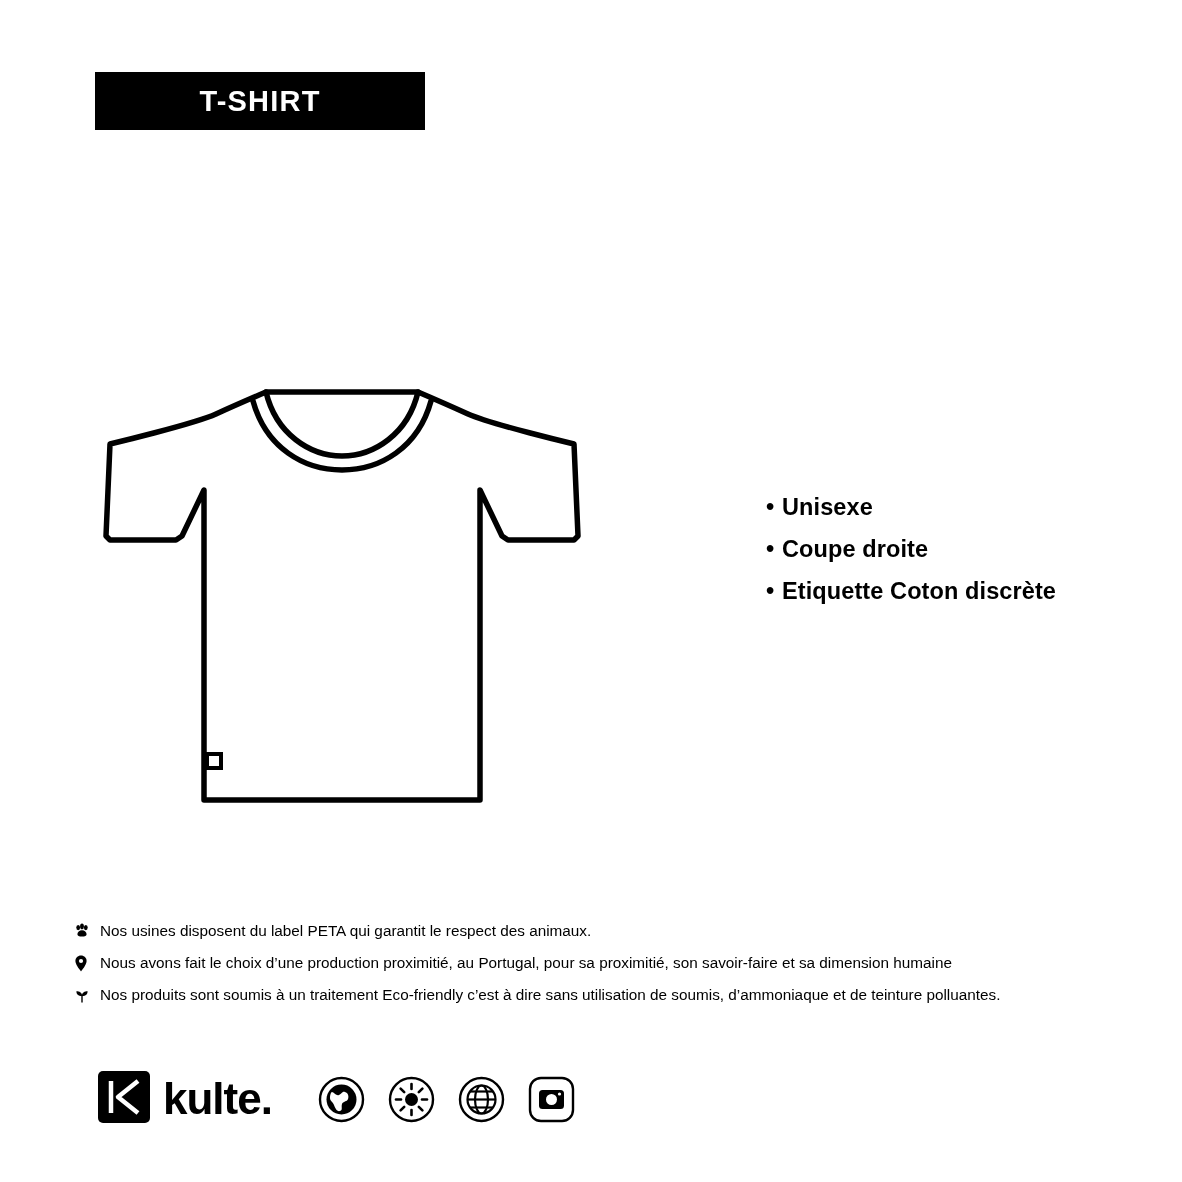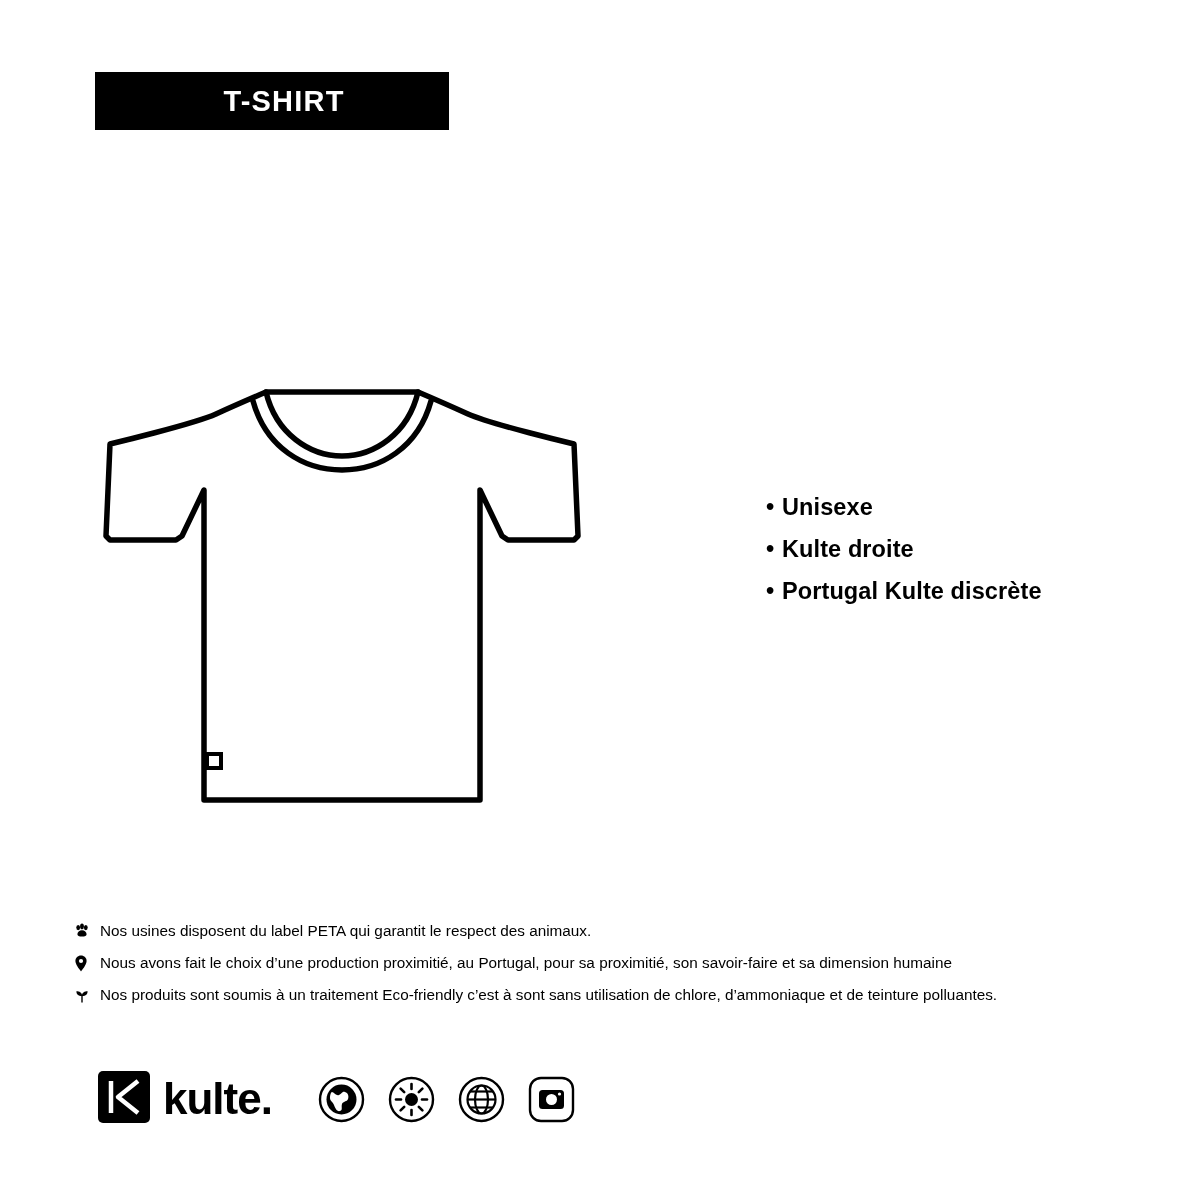"T-SHIRT" #title-banner { padding-left: 24px -> none }
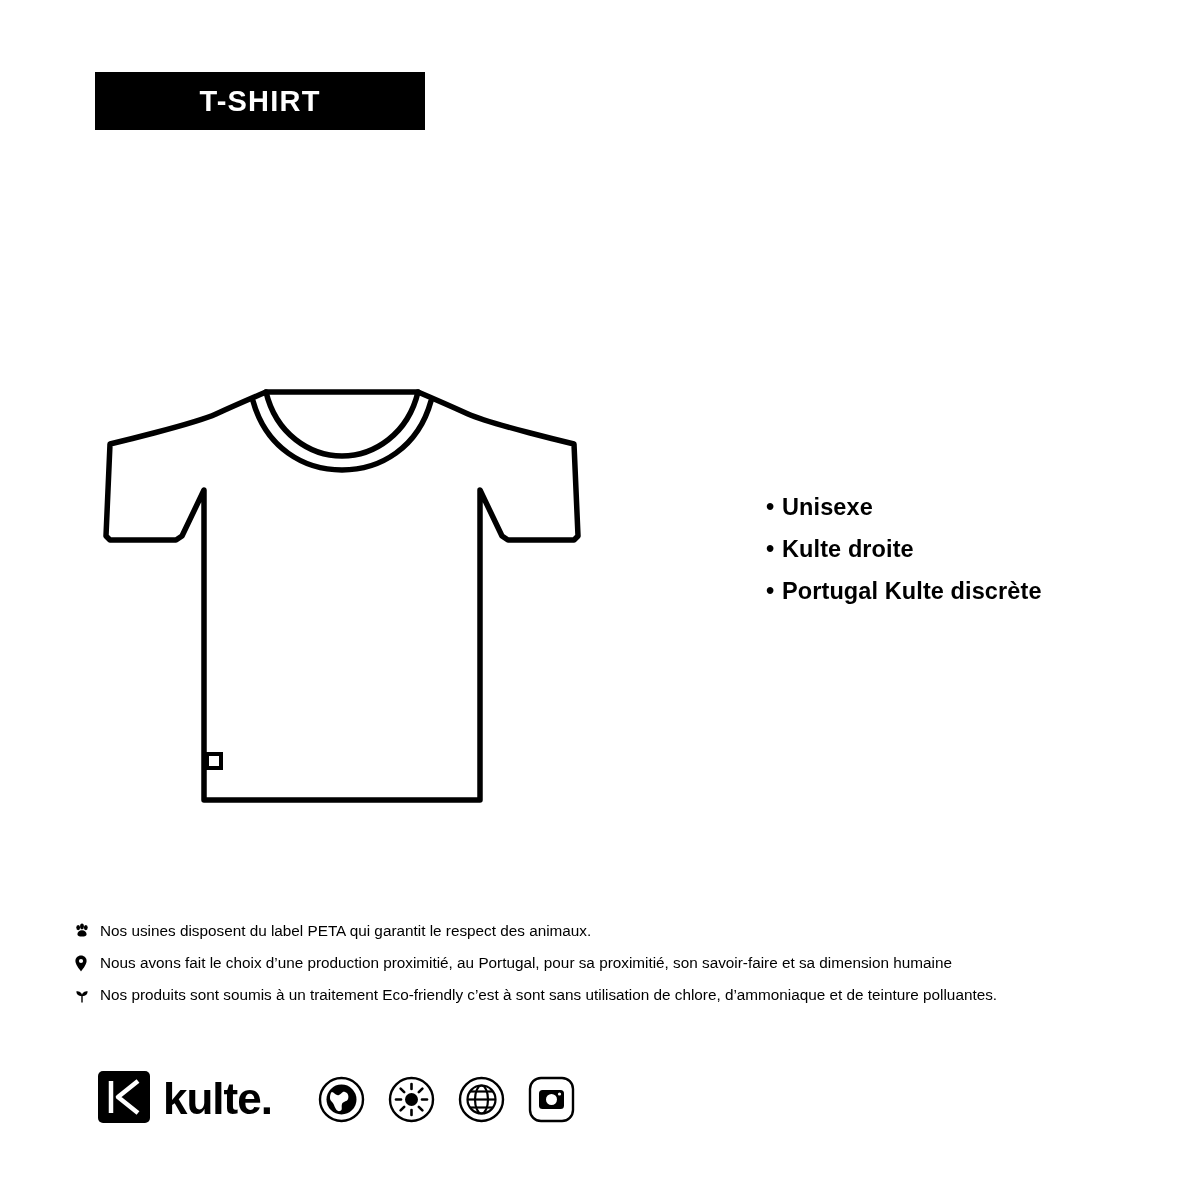"Kulte droite" span { text: Kulte -> Coupe }
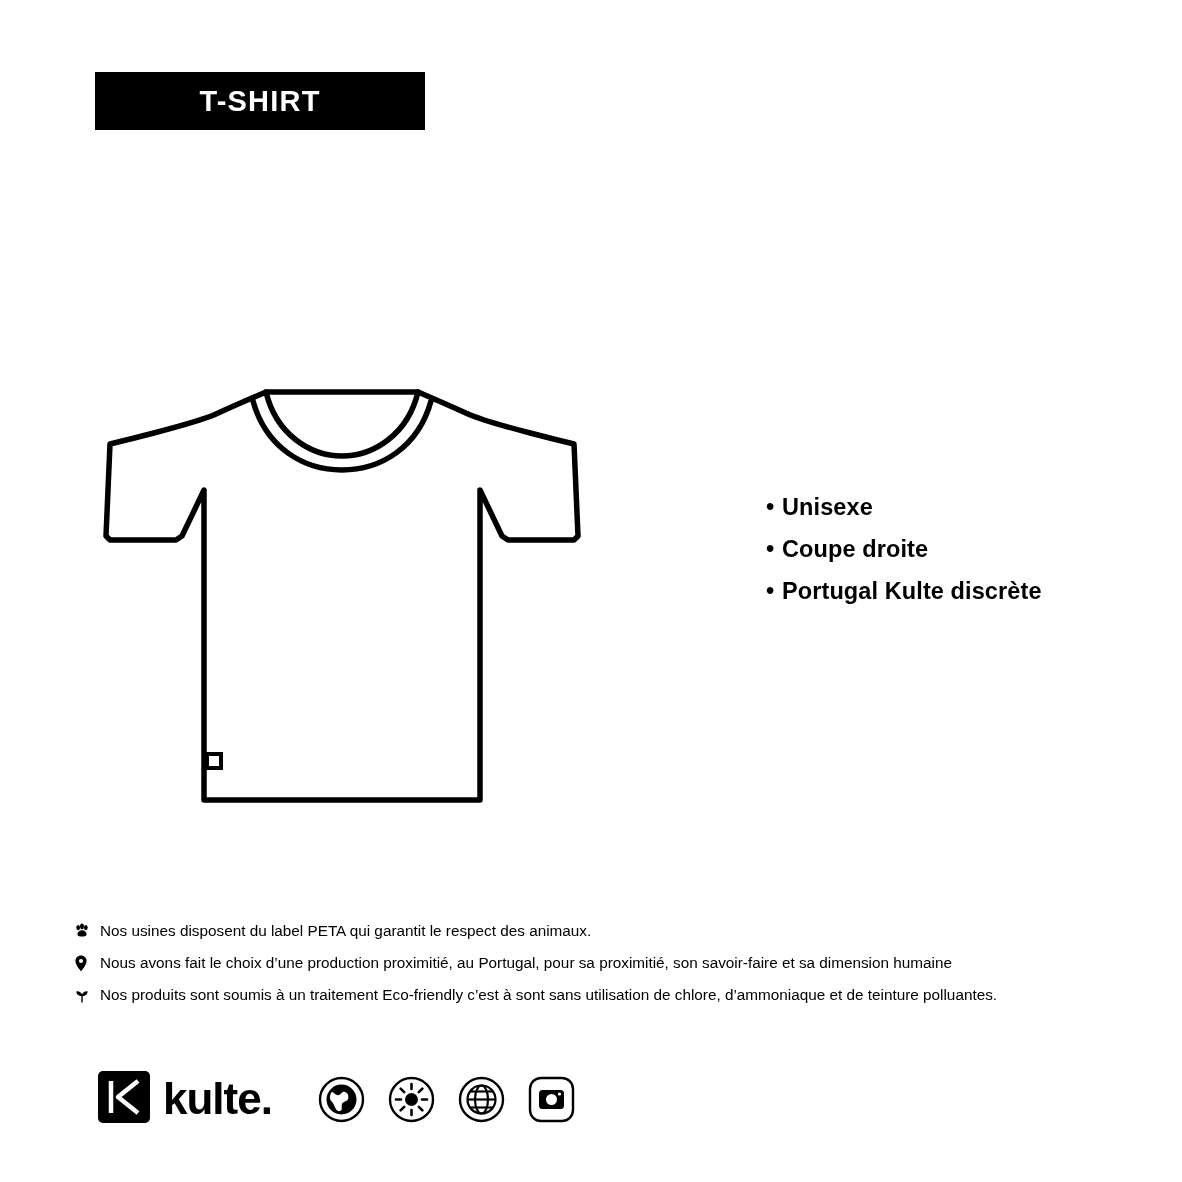"Portugal Kulte discrète" span { text: Portugal Kulte -> Etiquette Coton }
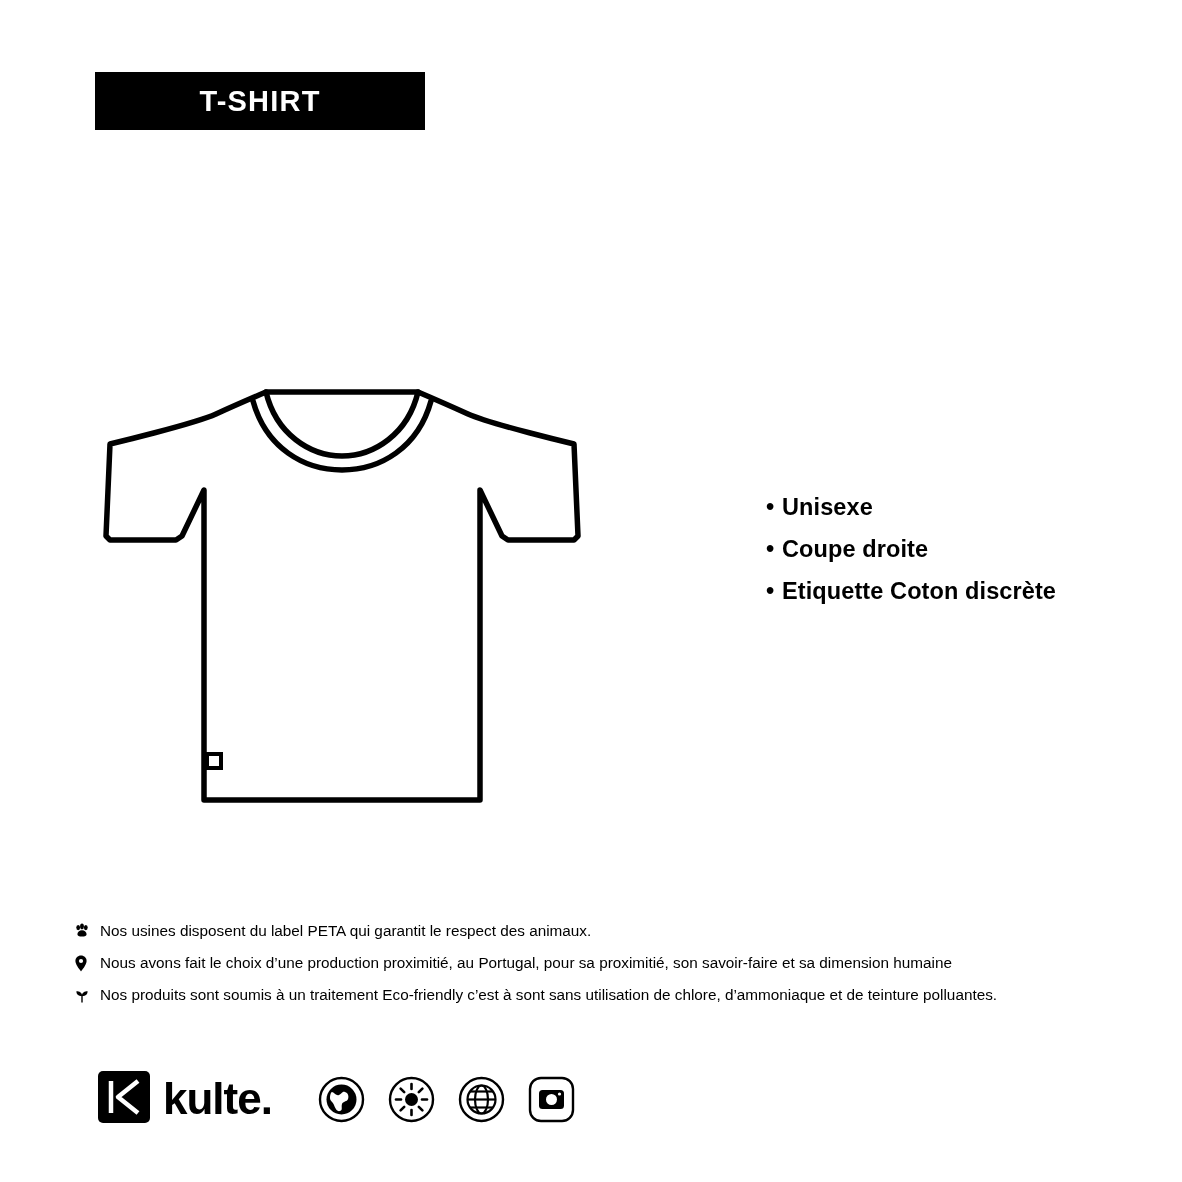"Nos produits sont soumis à" span.note-text { text: sont sans utilisation de chlore -> dire sans utilisation de soumis }
